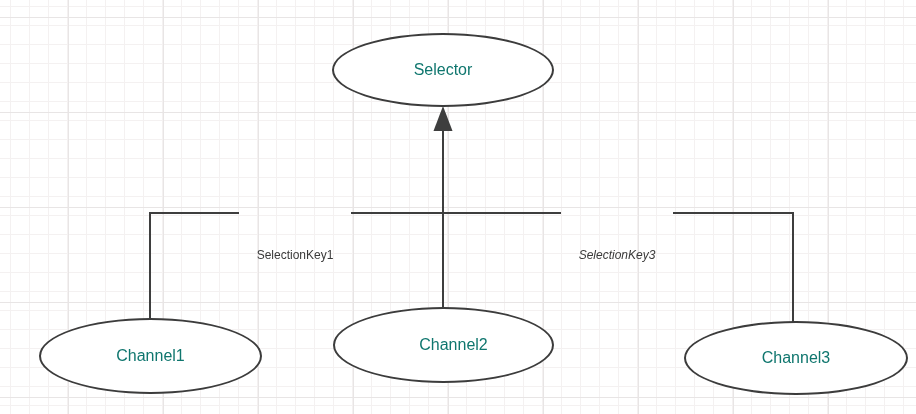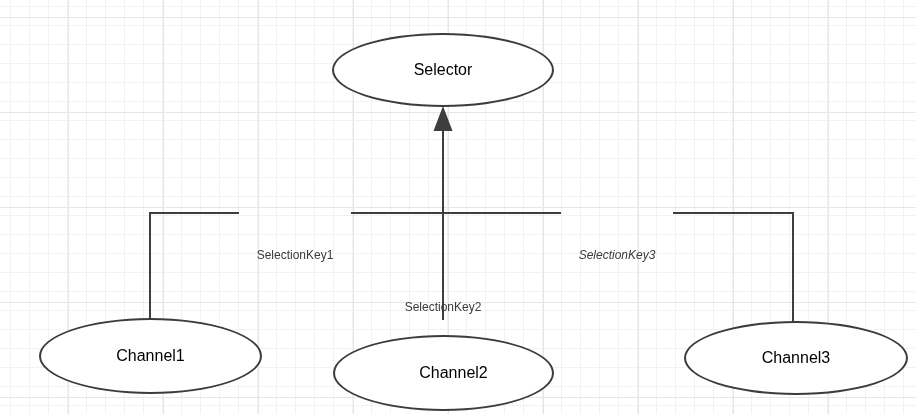"Selector" .node { color: #000000 -> #0f766e }
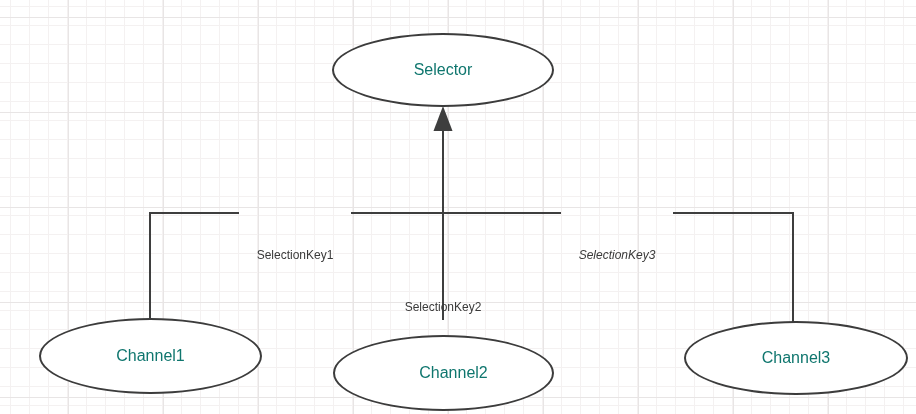"SelectionKey2" div.edge-label { html: <div>SelectionKey2</div> -> none }
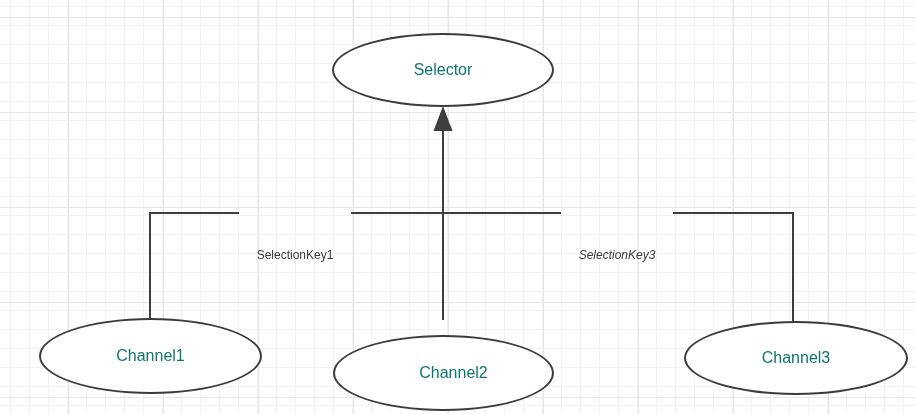"Channel2" div.node { top: 335px -> 307px }
